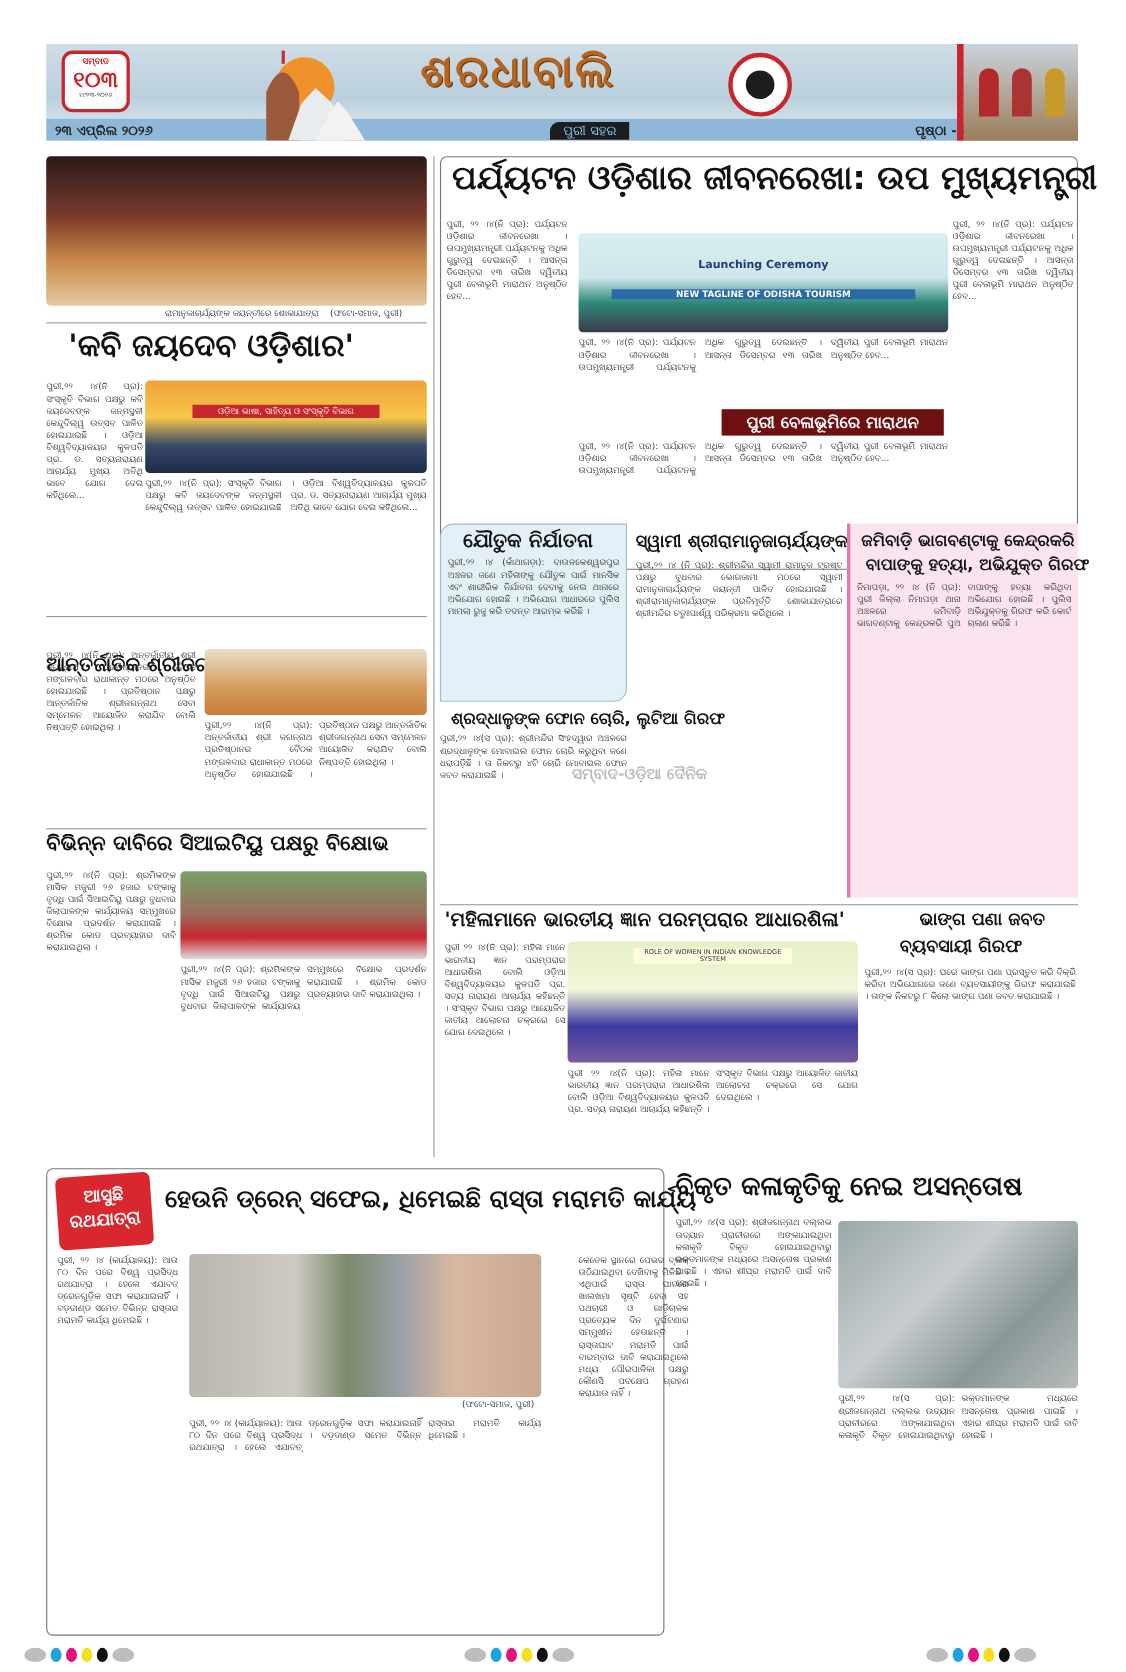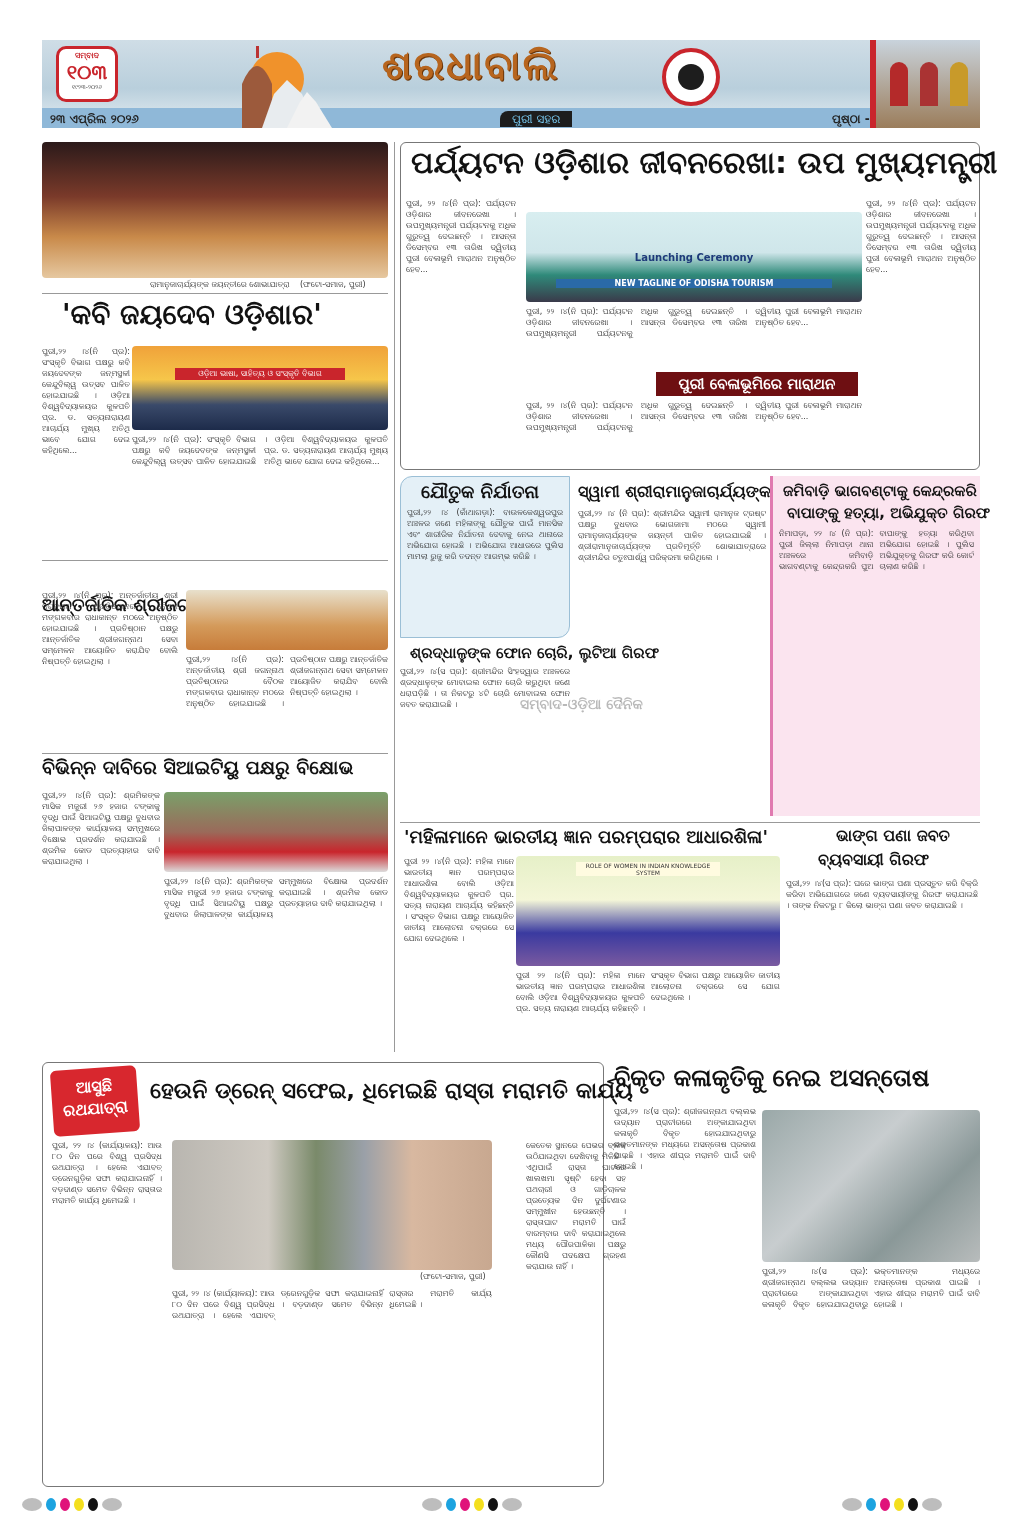"ପର୍ଯ୍ୟଟନ ଓଡ଼ିଶାର ଜୀବନରେଖା: ଉପ" div.abs { height: 328px -> 376px }
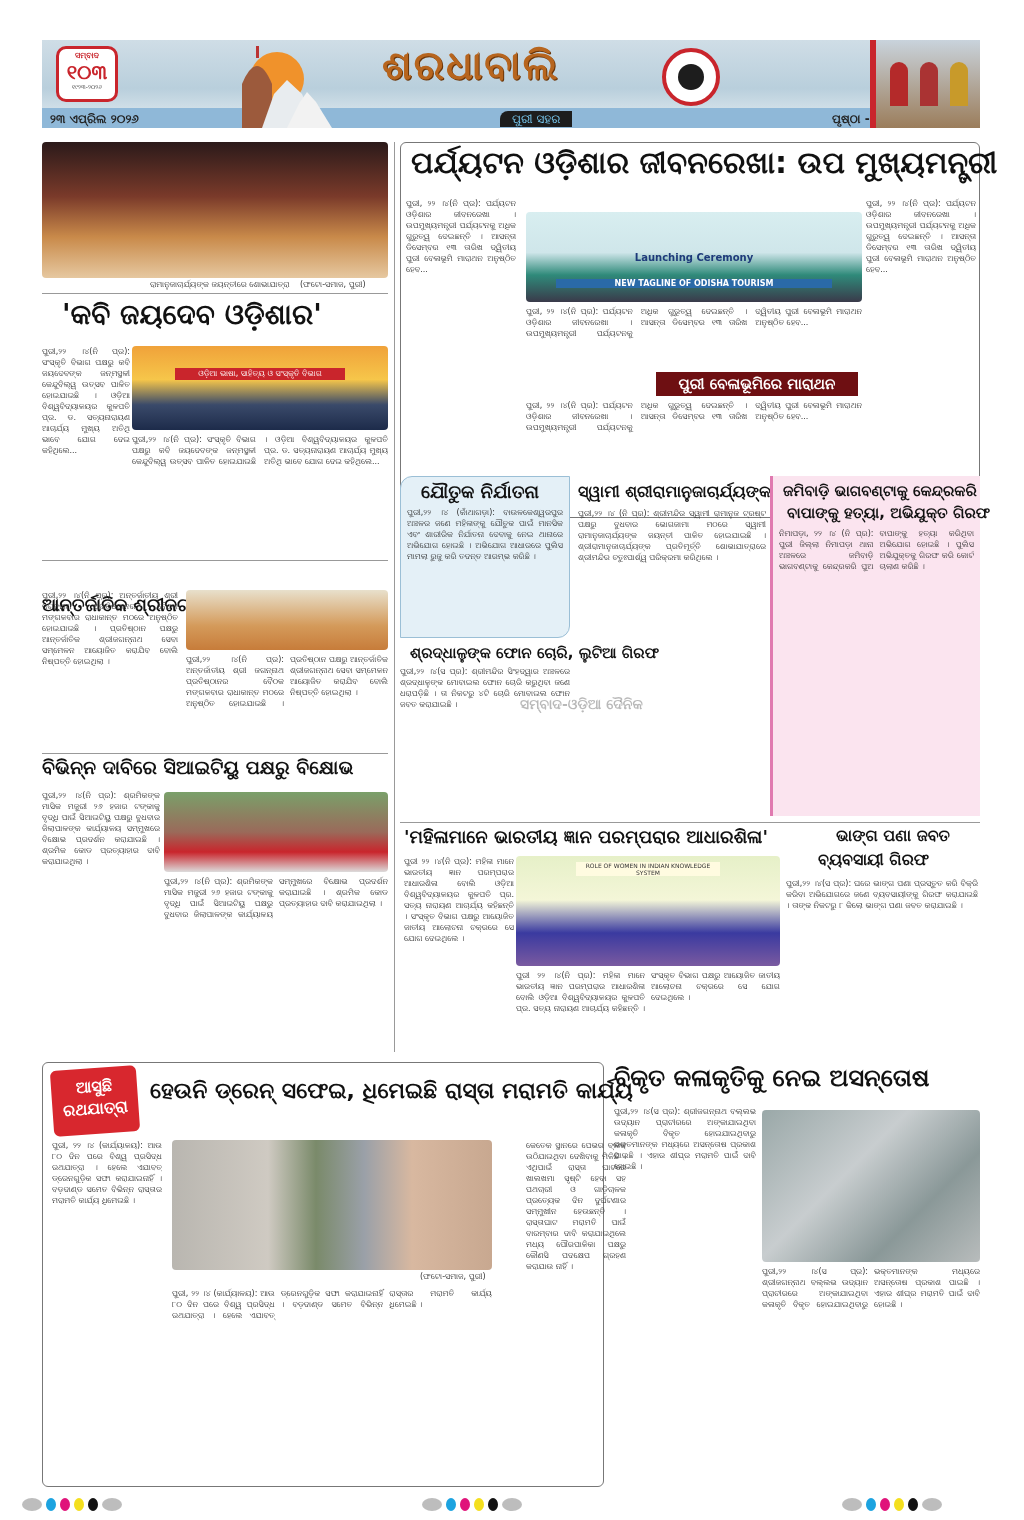"Launching Ceremony" div { margin-top: 40px -> 24px }
